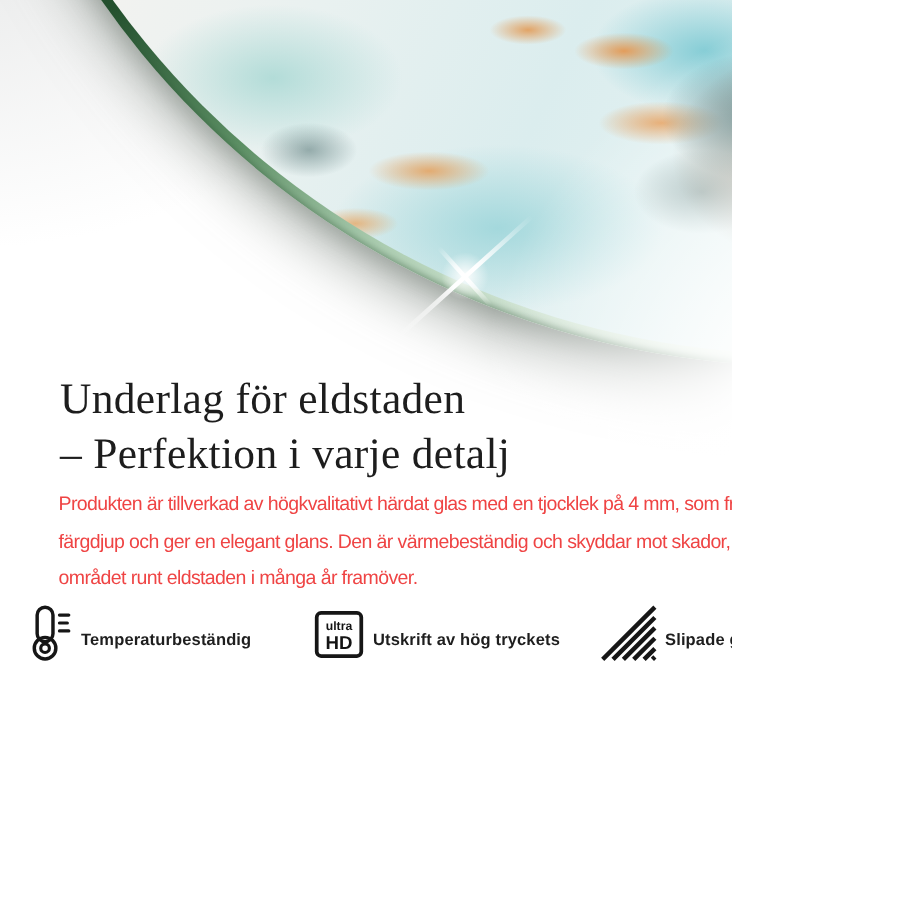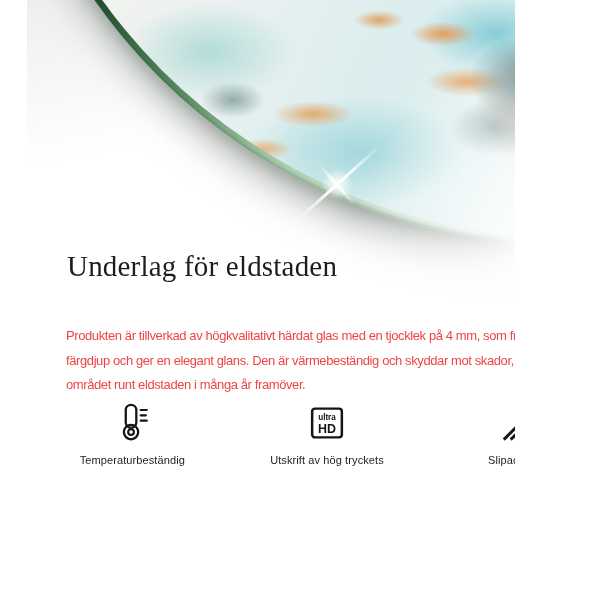"Underlag för eldstaden" .page { margin-left: 27px -> none }
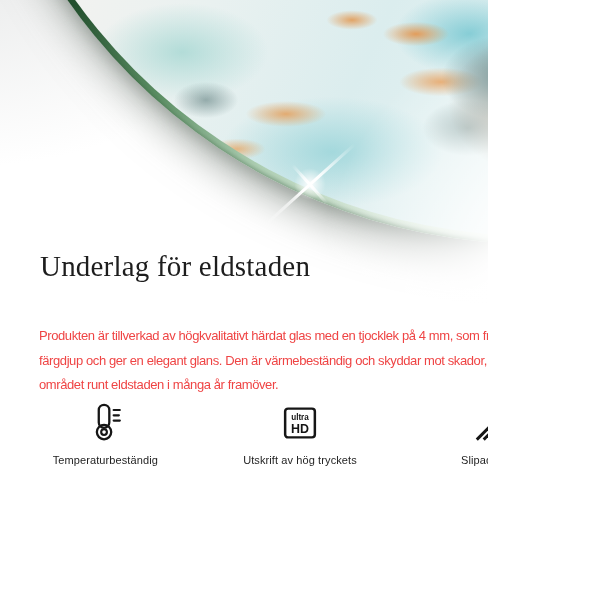"– Perfektion i varje detalj" span { html: none -> <span>– Perfektion i varje detalj</span> }
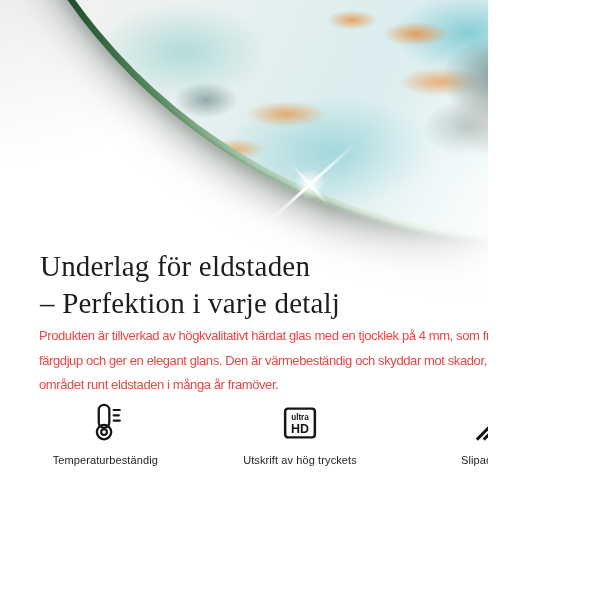"ultra" .feature { flex-direction: column -> none }
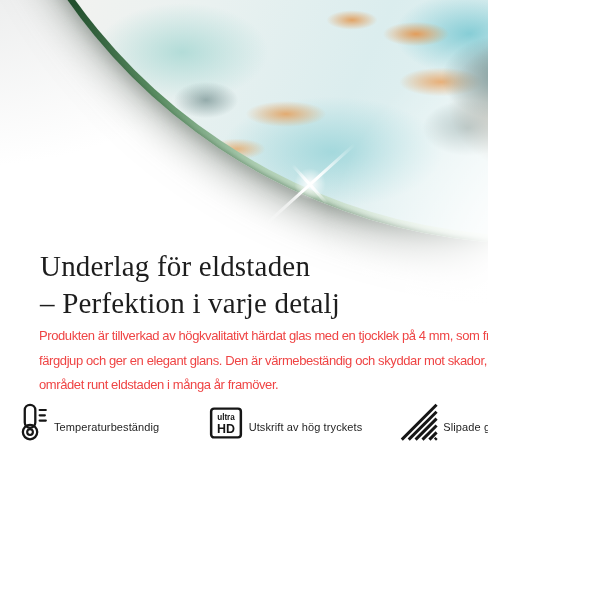"Temperaturbeständig" .flabel { font-weight: none -> bold }
